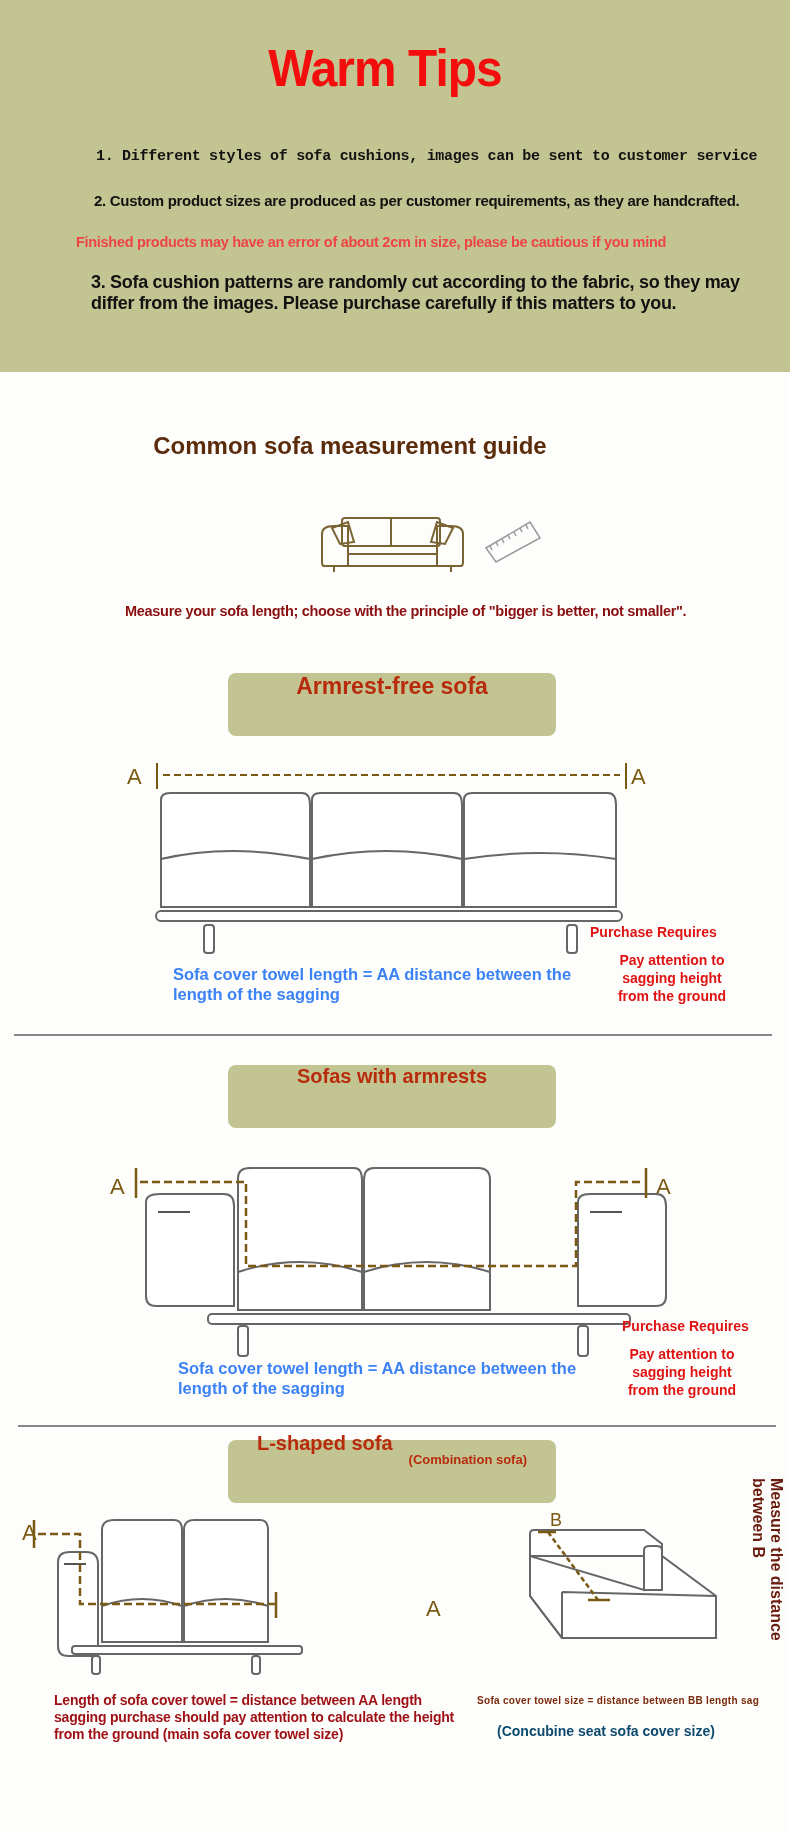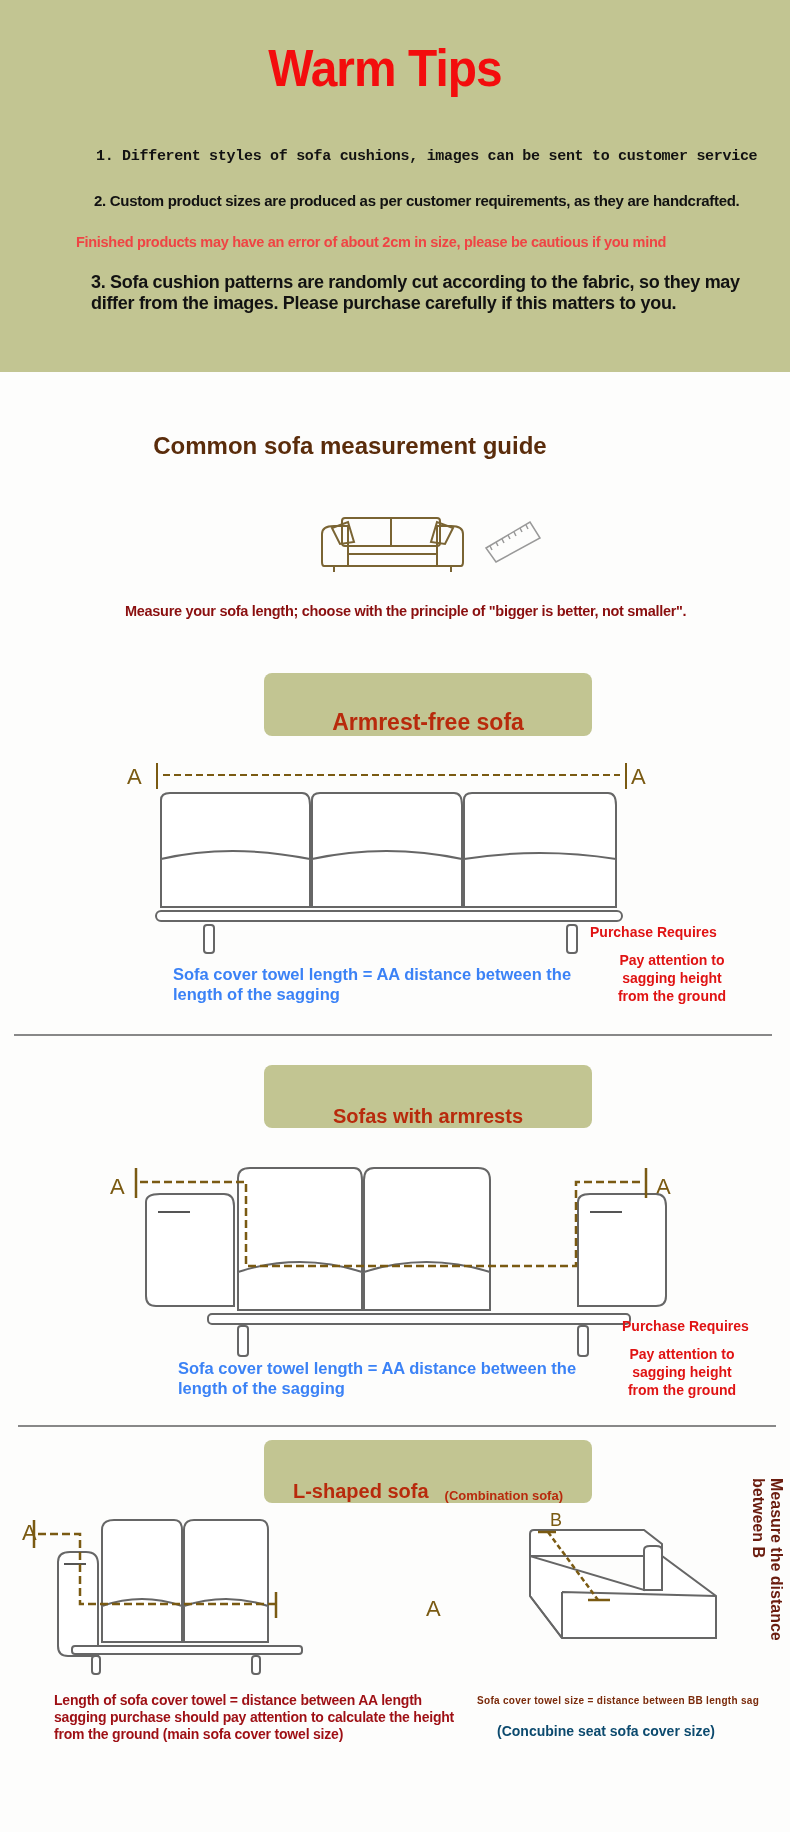"Armrest-free sofa" .section-box { align-items: flex-end -> flex-start; margin-left: 36px -> none }
